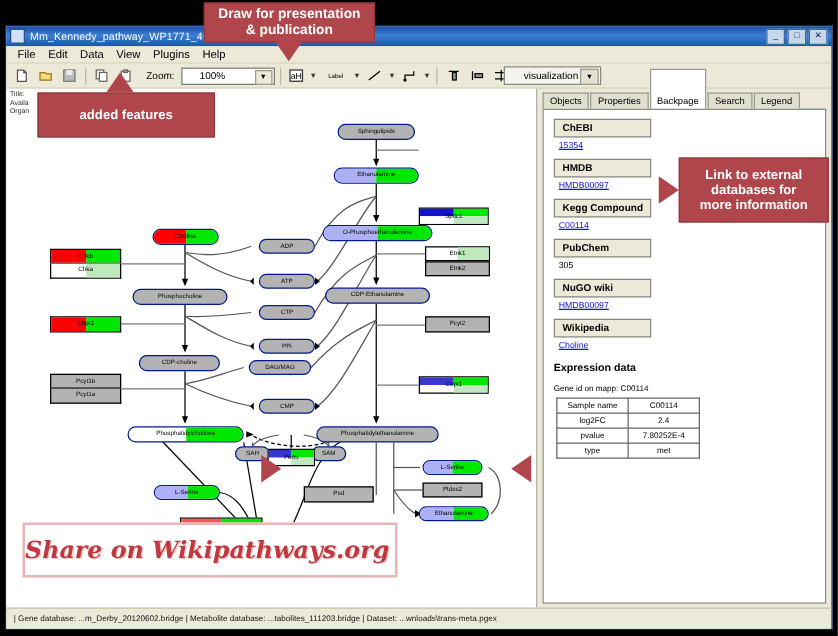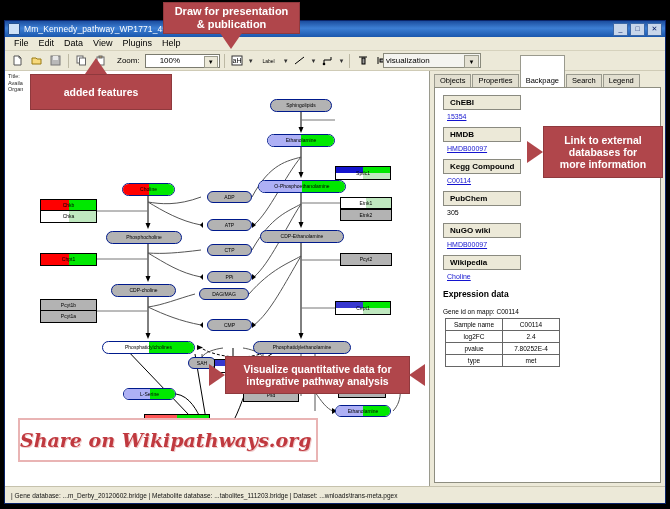"visualization" .vis-sel { padding-left: 2px -> 15px; width: 98px -> 78px }
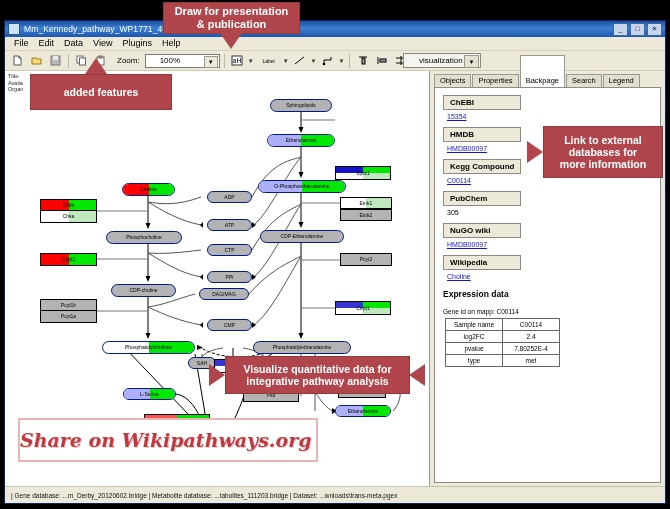"Visualize quantitative data for" div.callout { html: <div> <span>Visualize quantitative data for</span> <span>integrative pathway analysis</span> </div> -> none }
